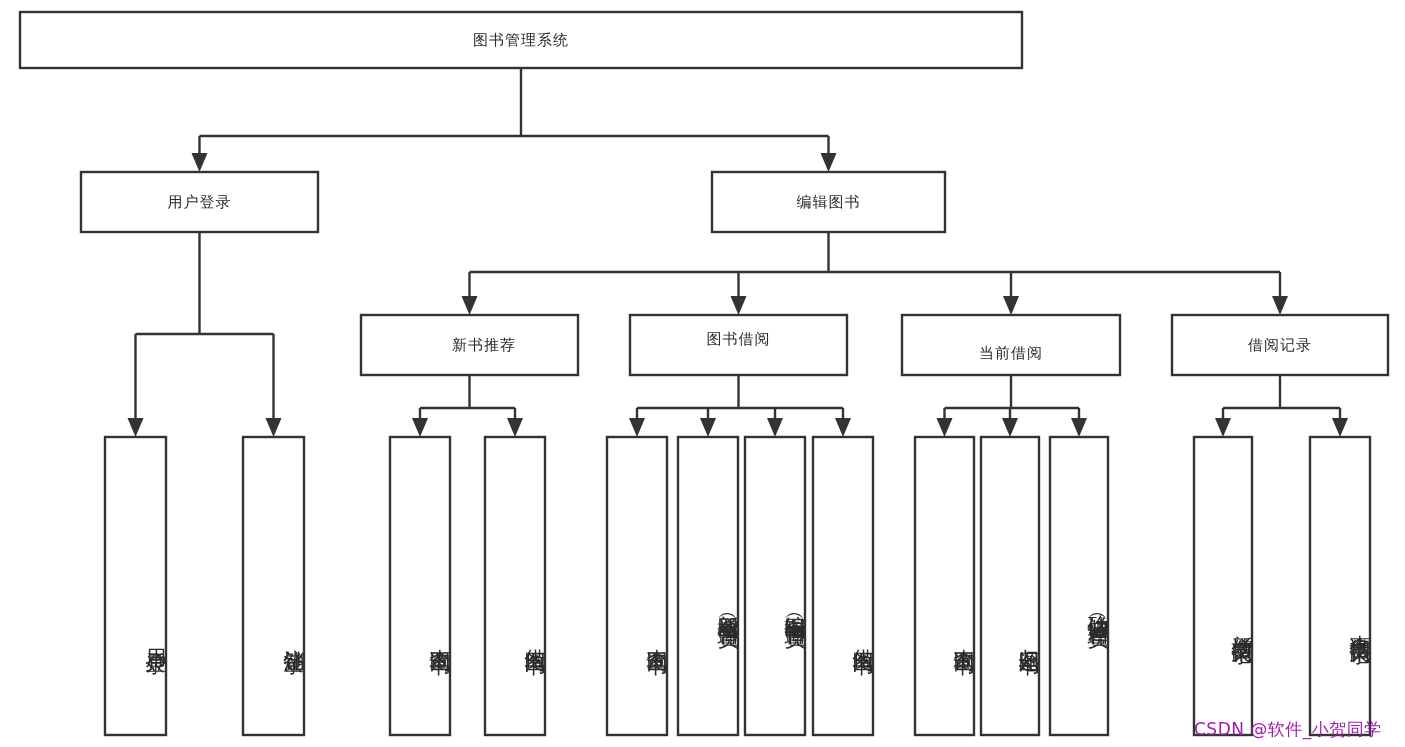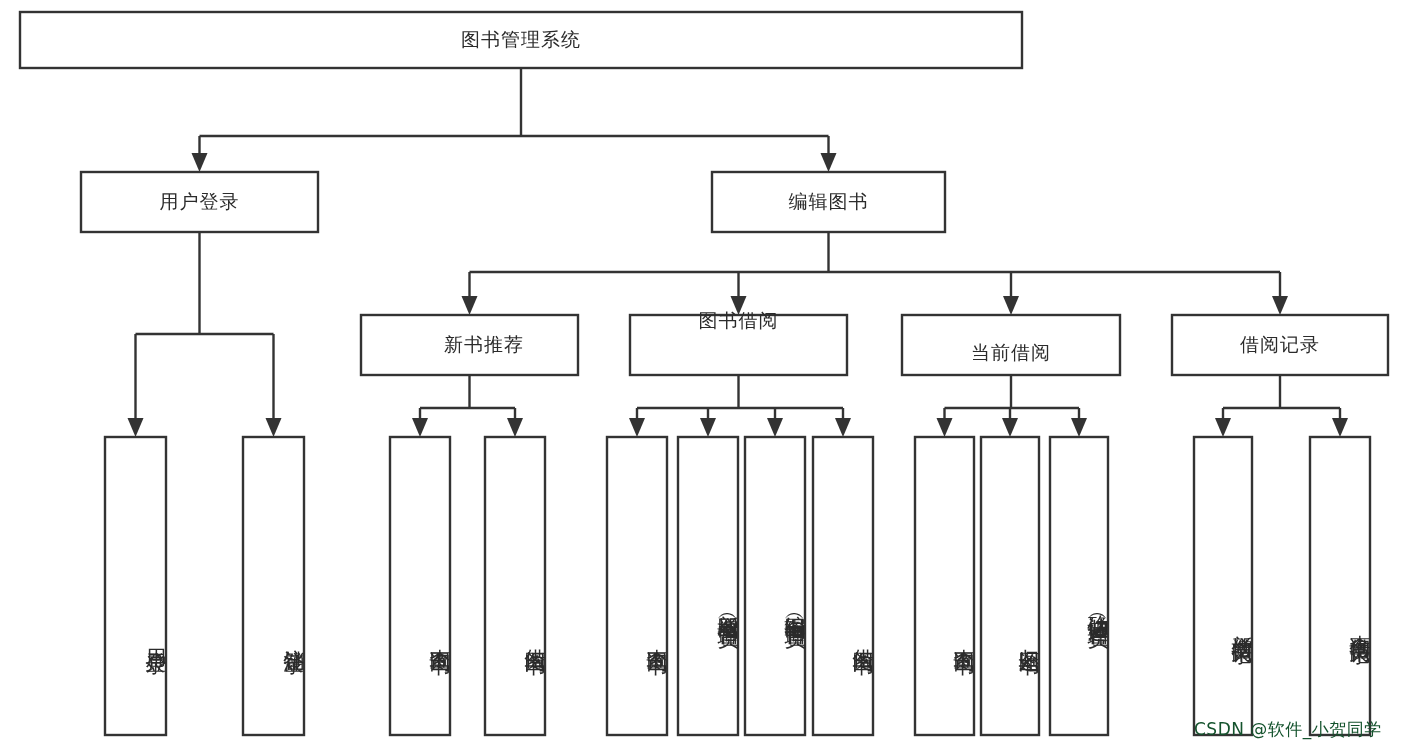"图书管理系统" .node-label { font-size: 19px -> 15px }
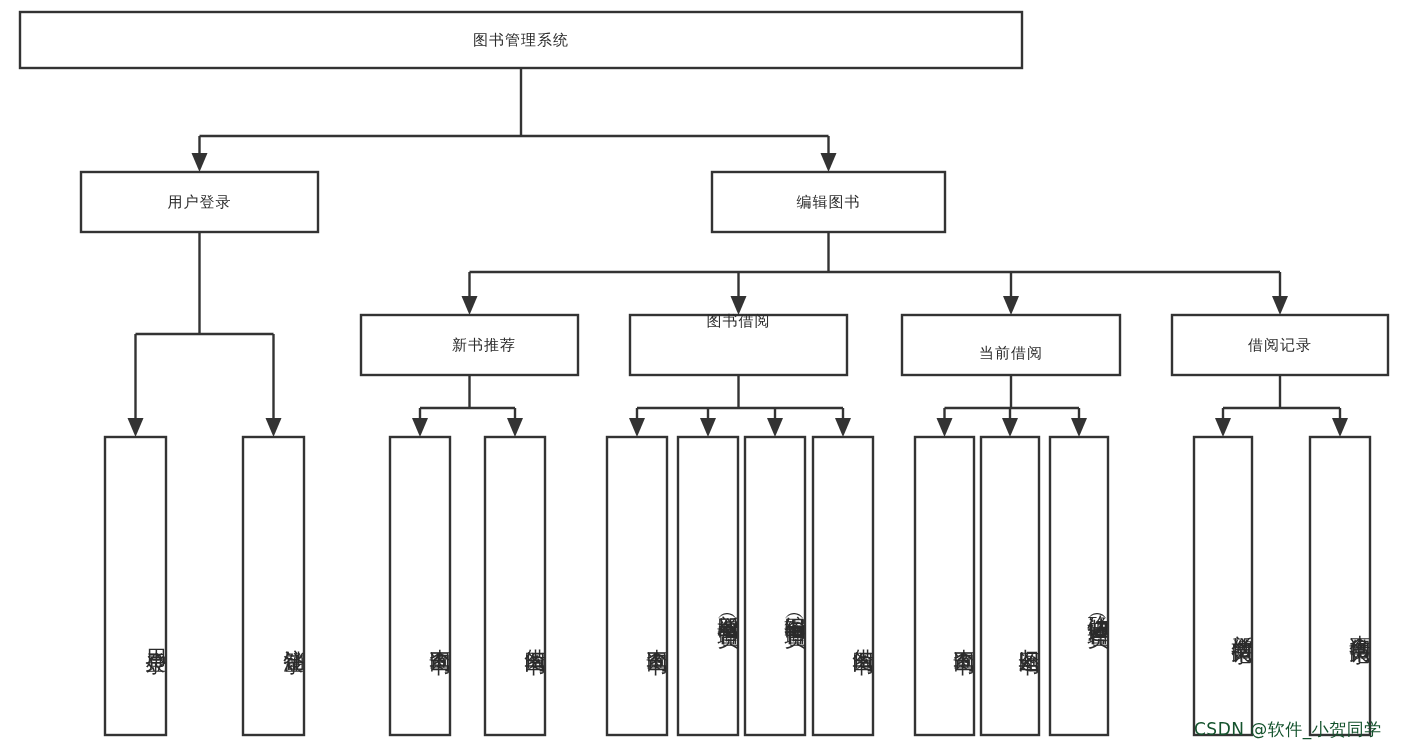"图书借阅" div.node-label { top: 297px -> 315px }
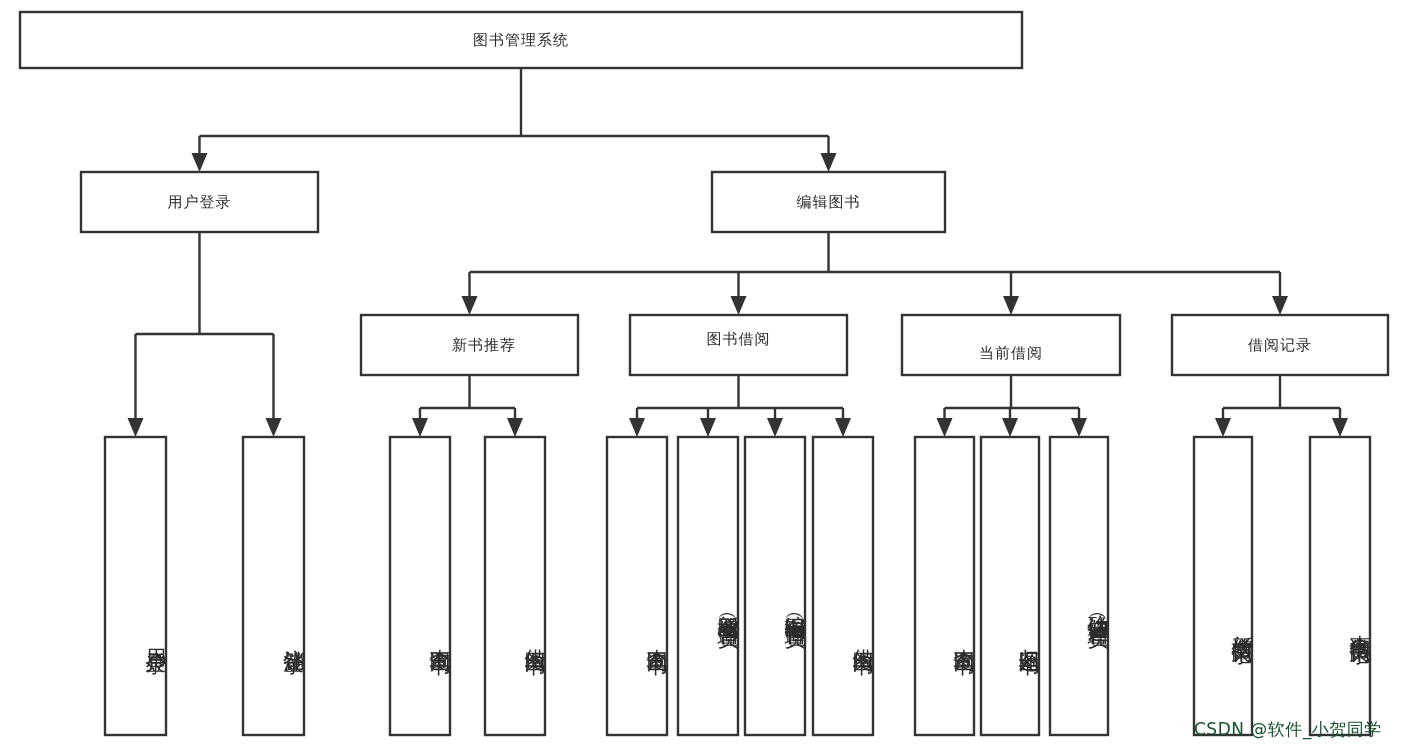"CSDN @软件_小贺同学" .watermark { color: #14532d -> #a21caf }
